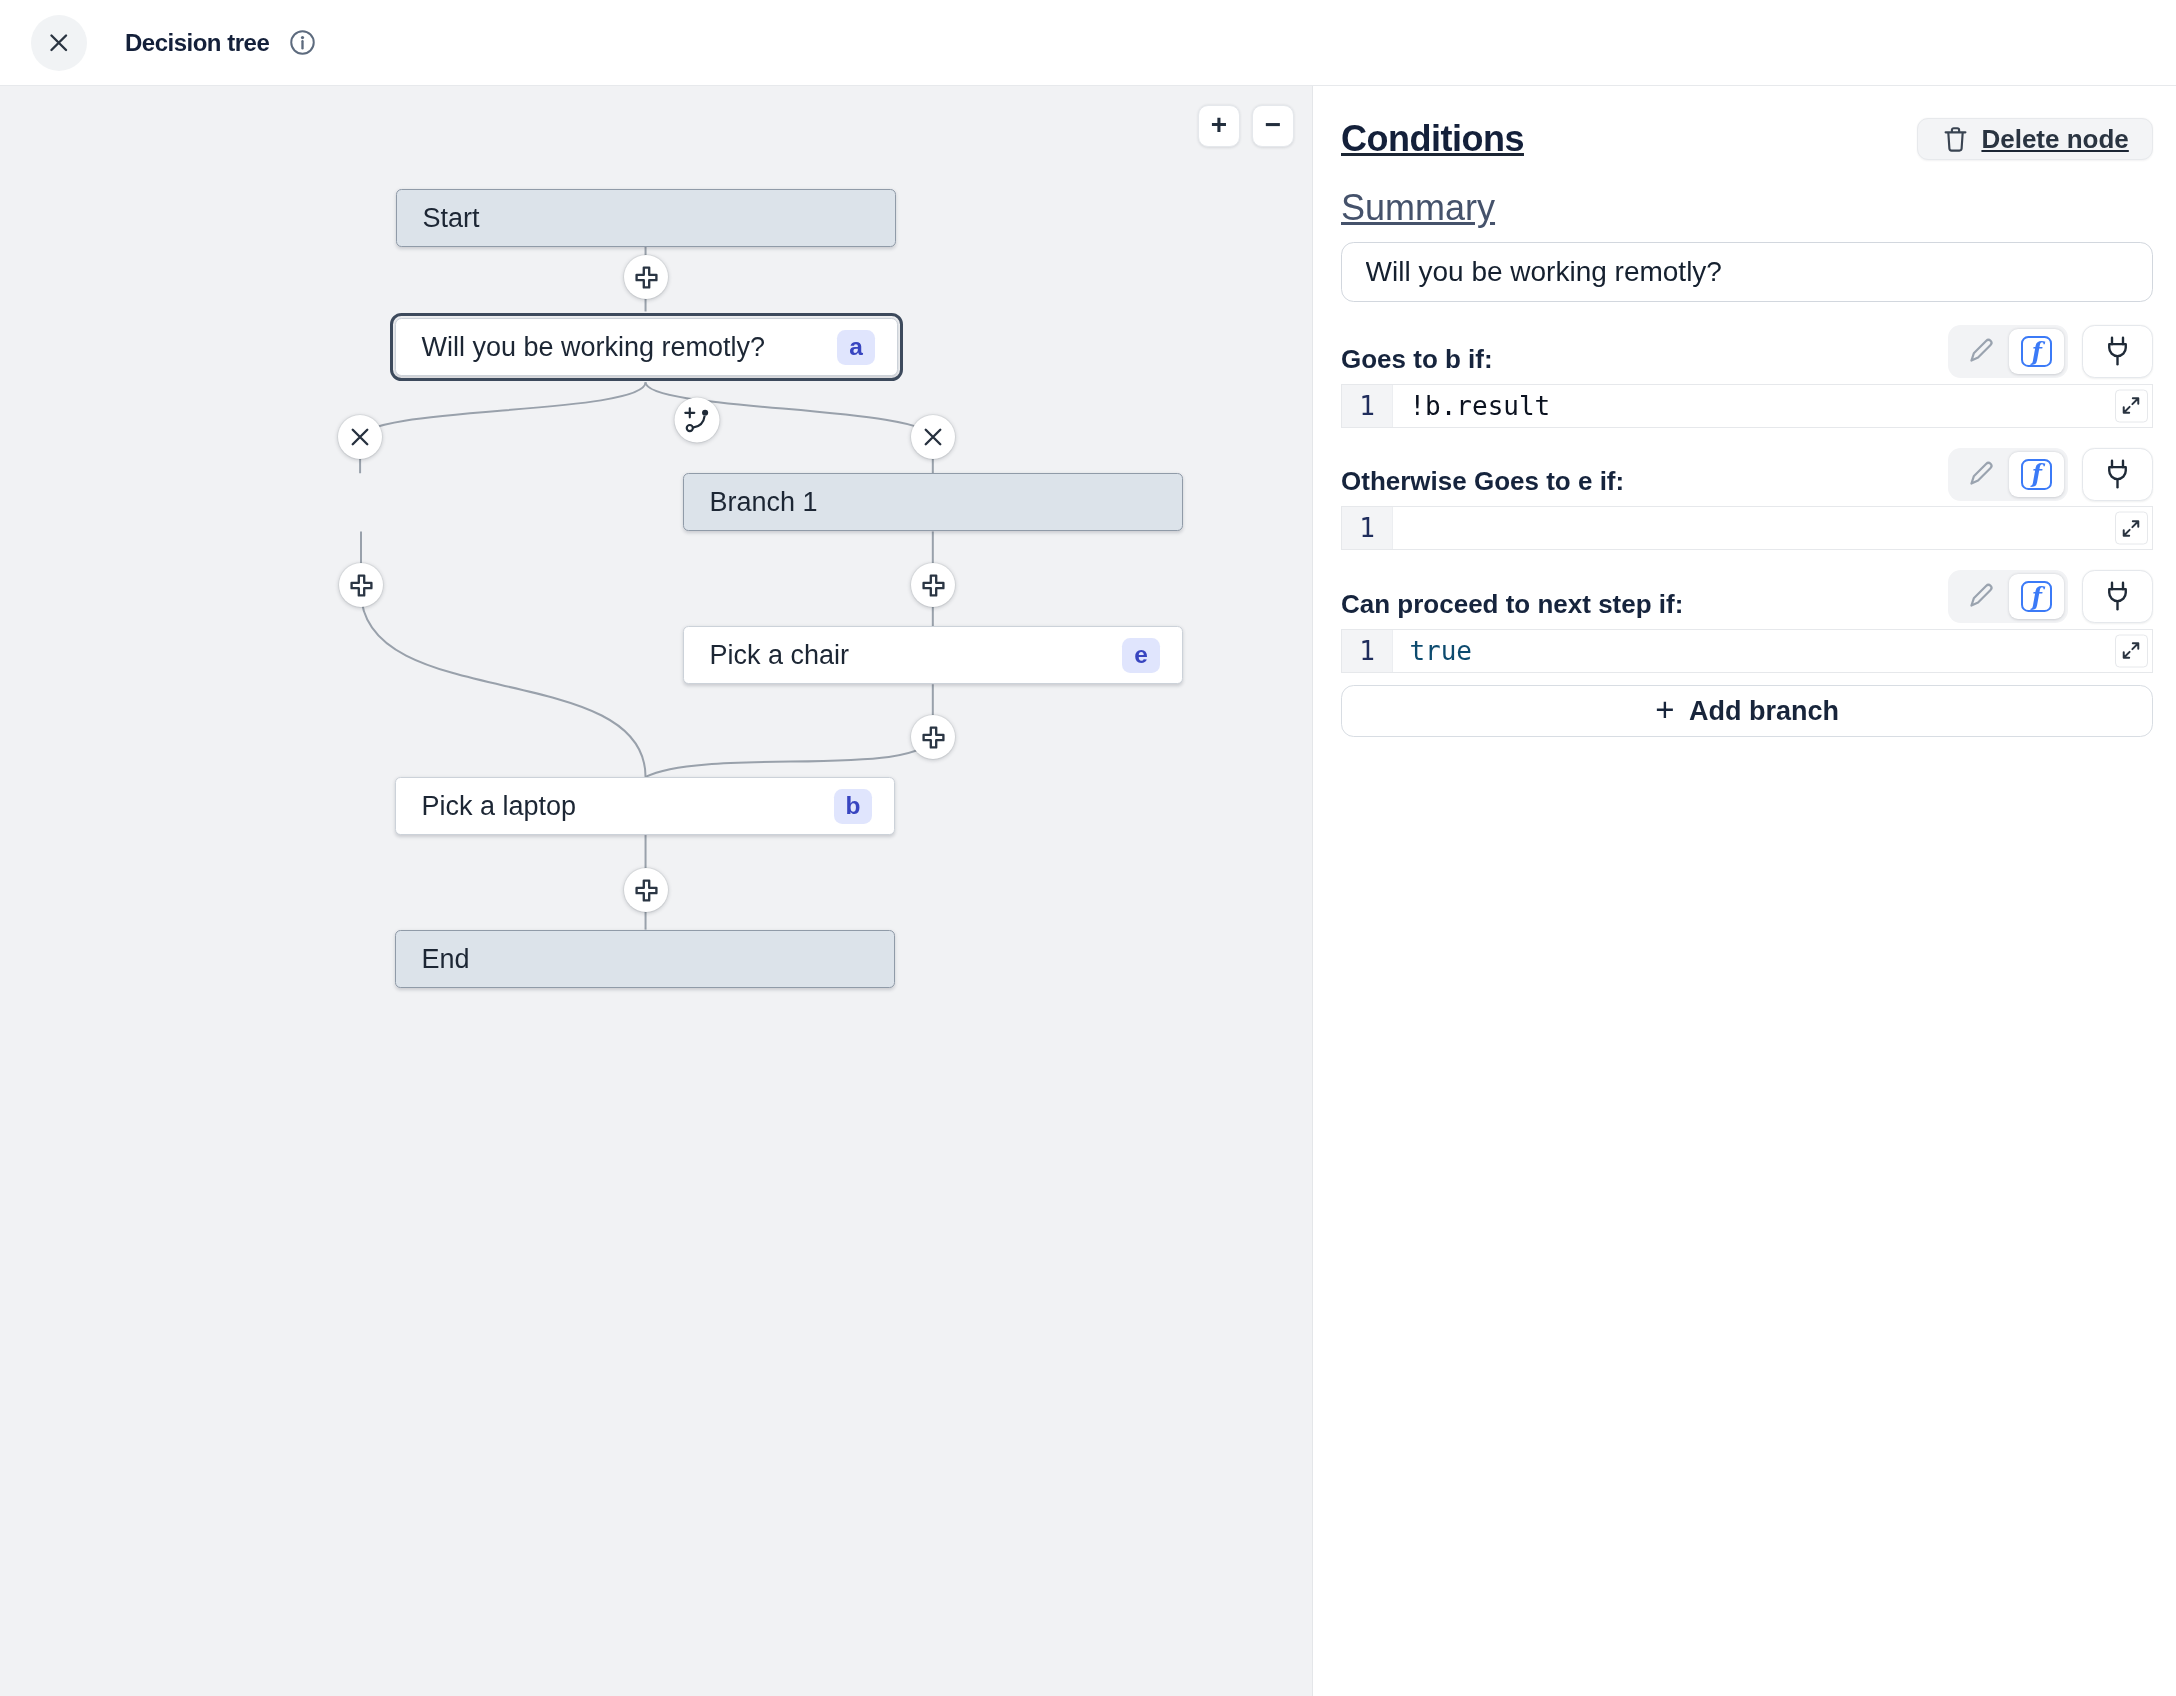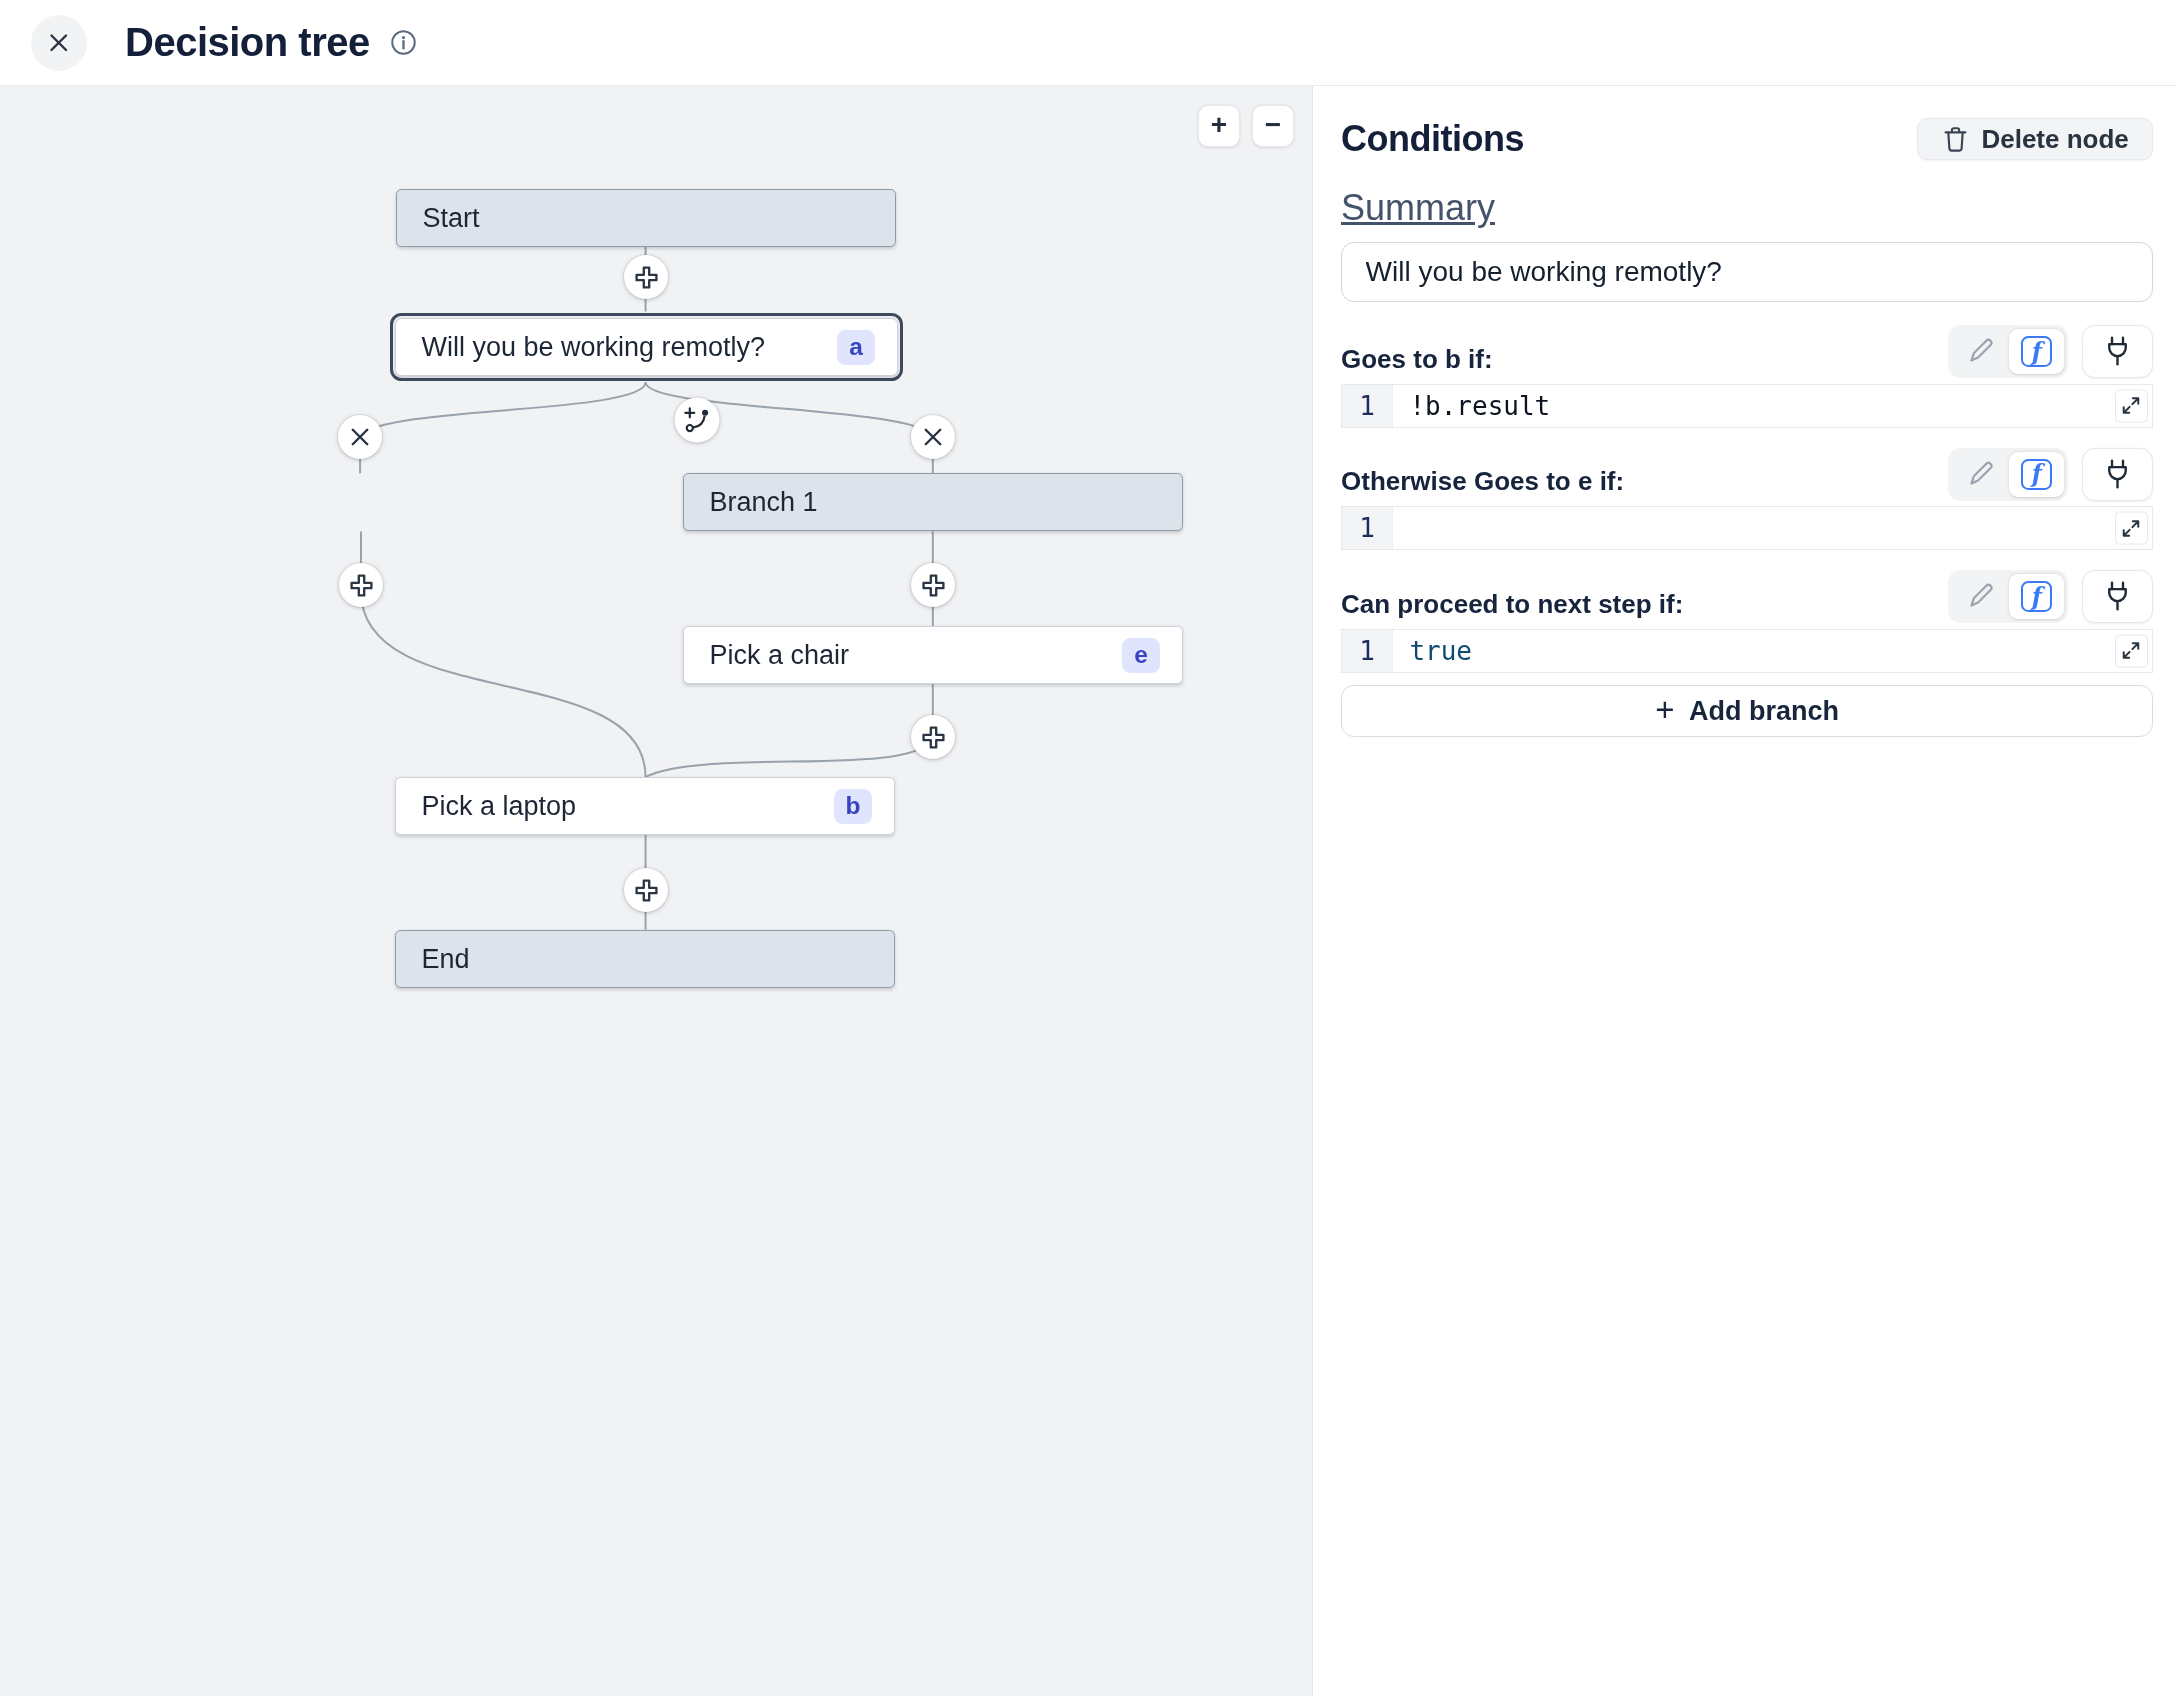"Decision tree" .app-title { font-size: 40px -> 24px }
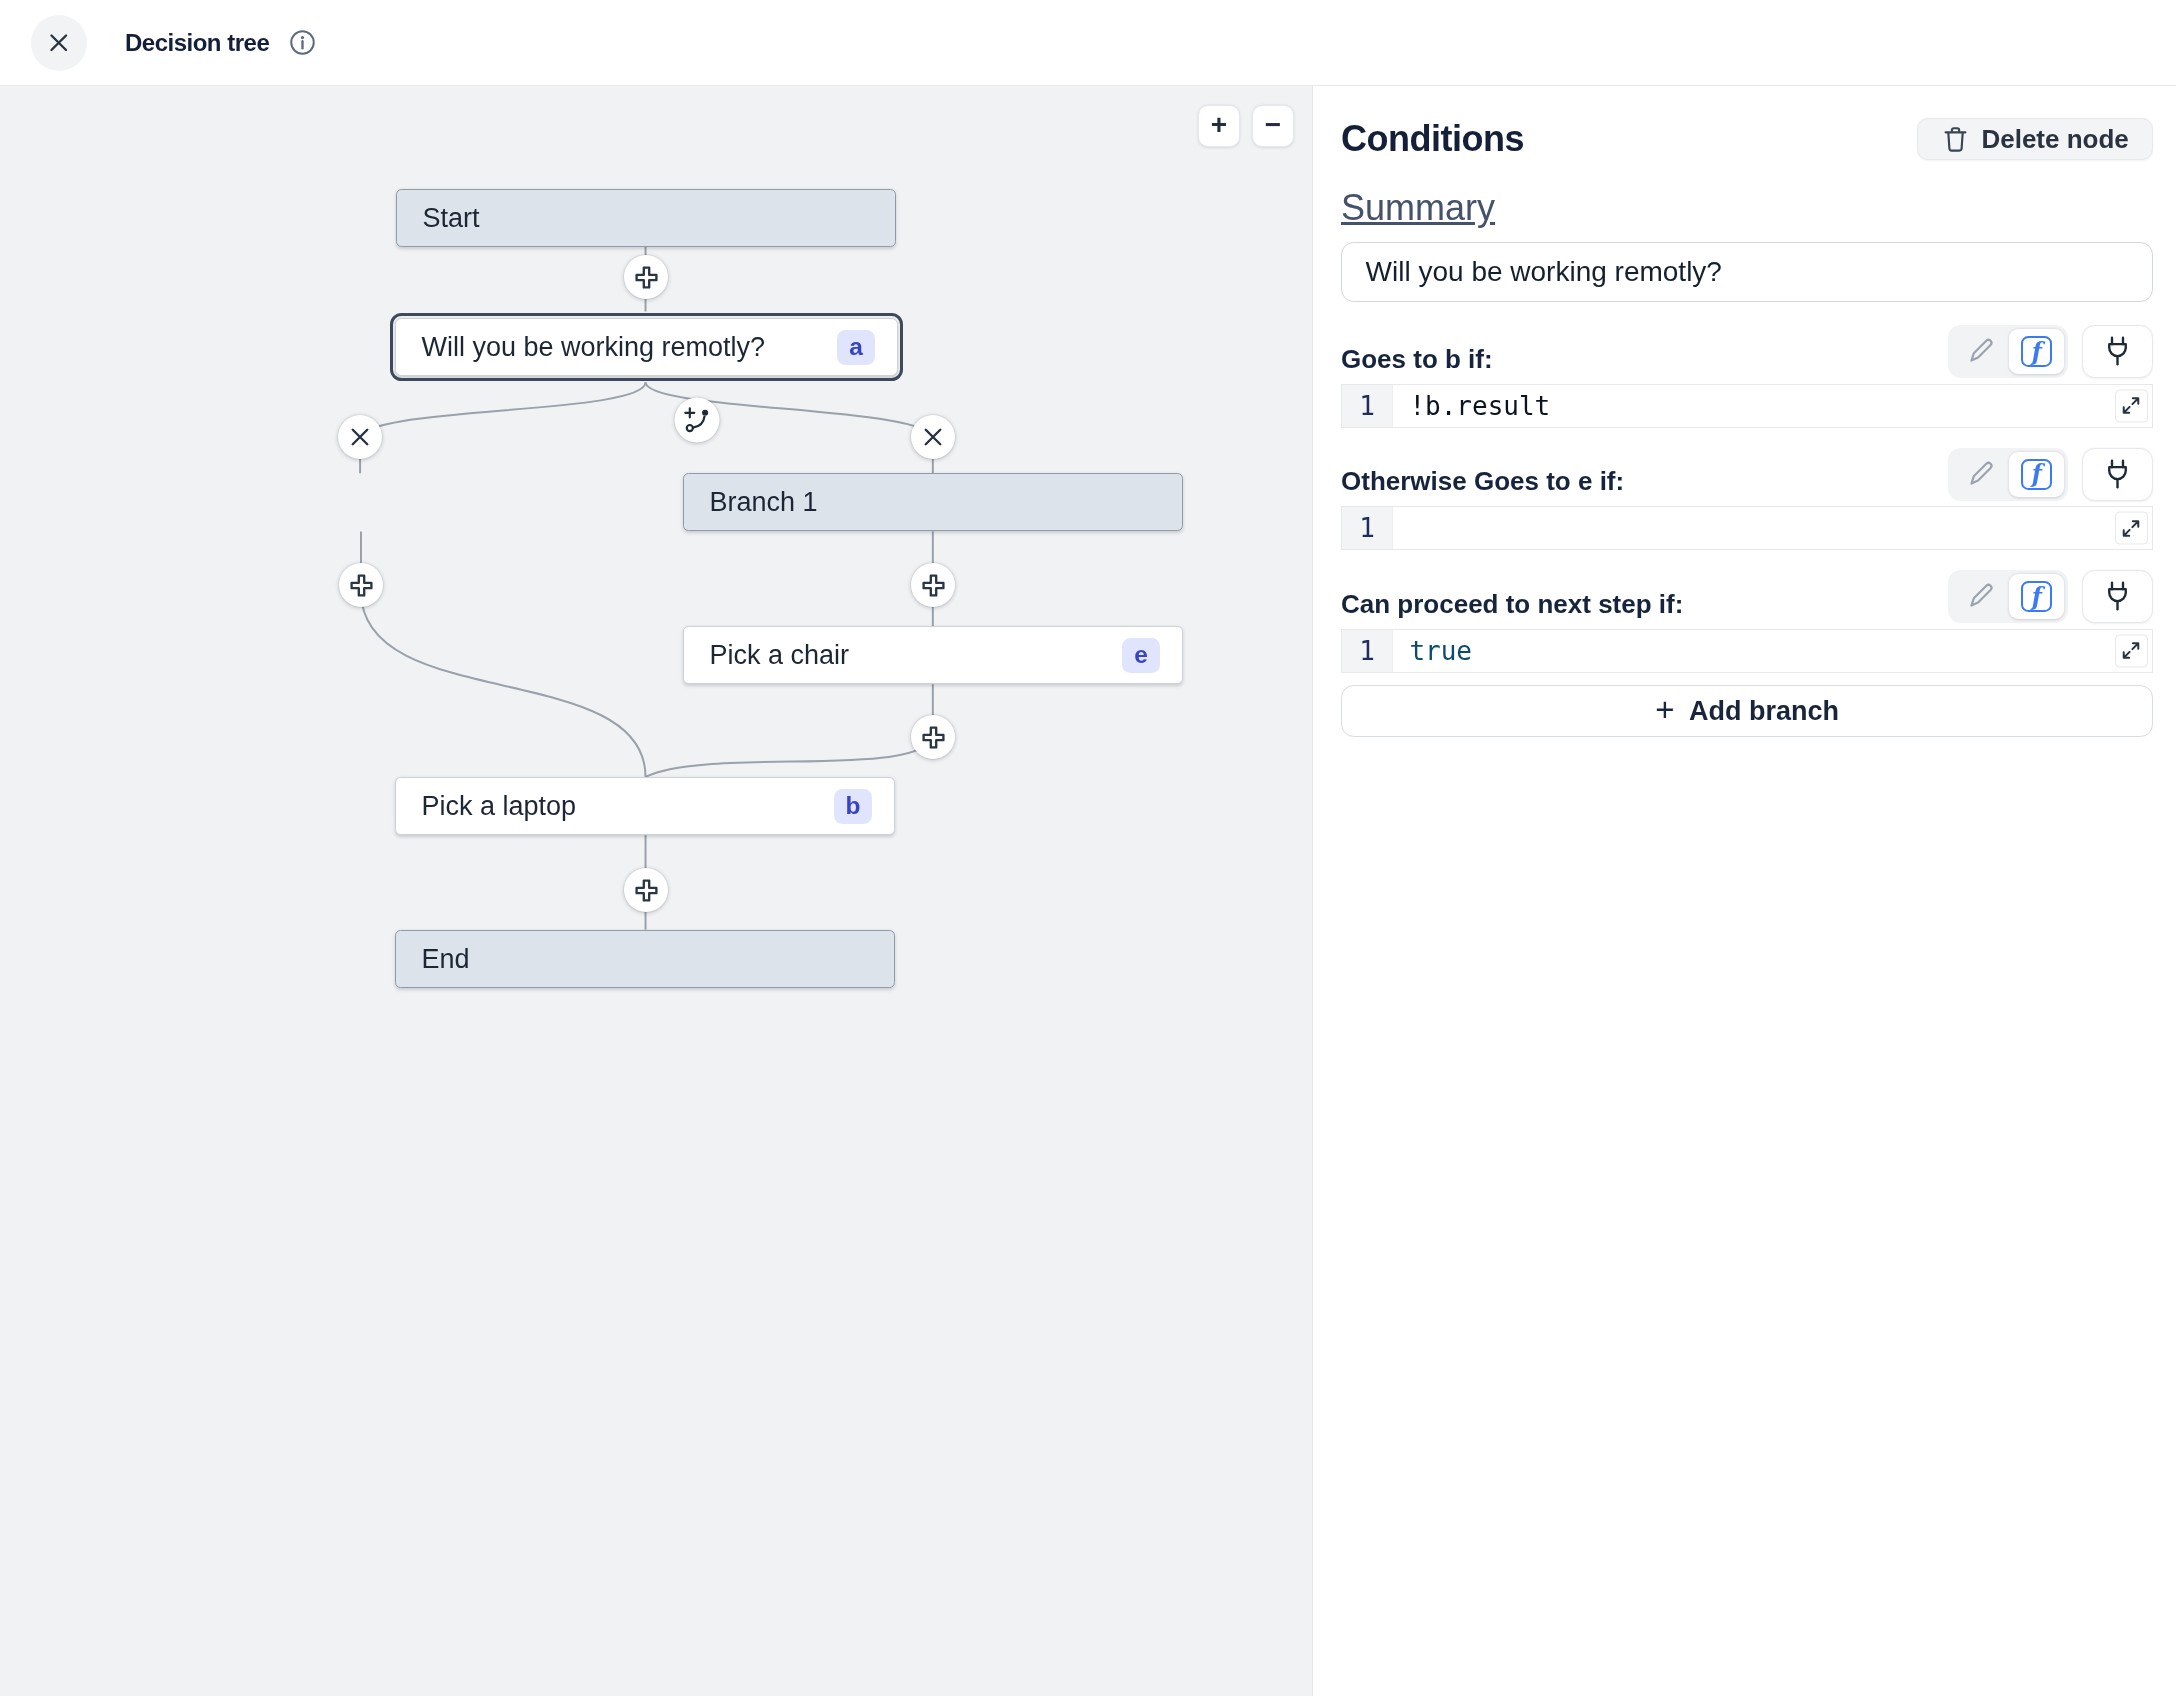"Conditions" .panel-header { text-decoration: none -> underline }
